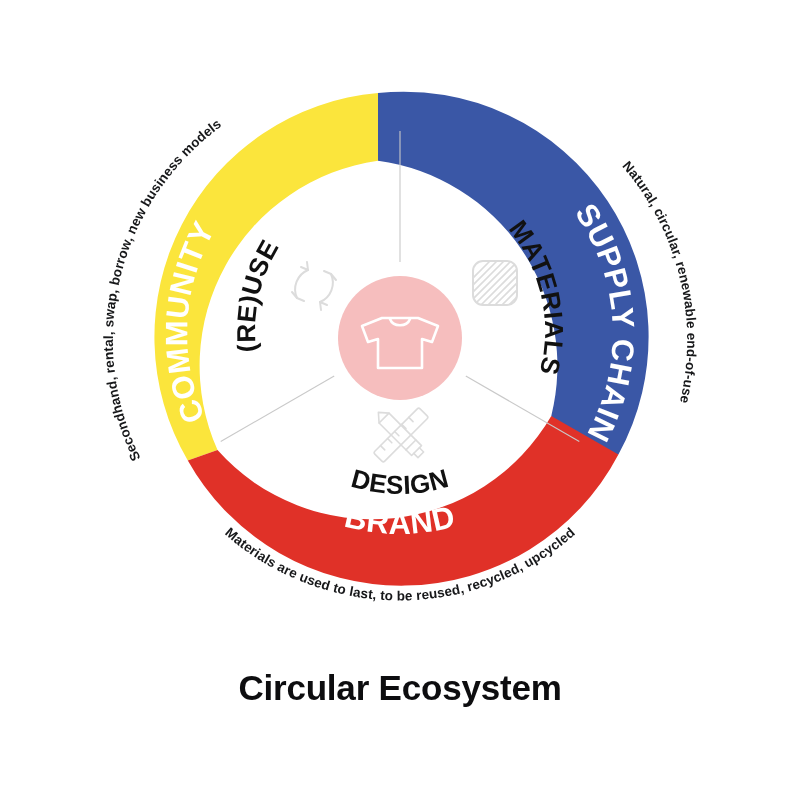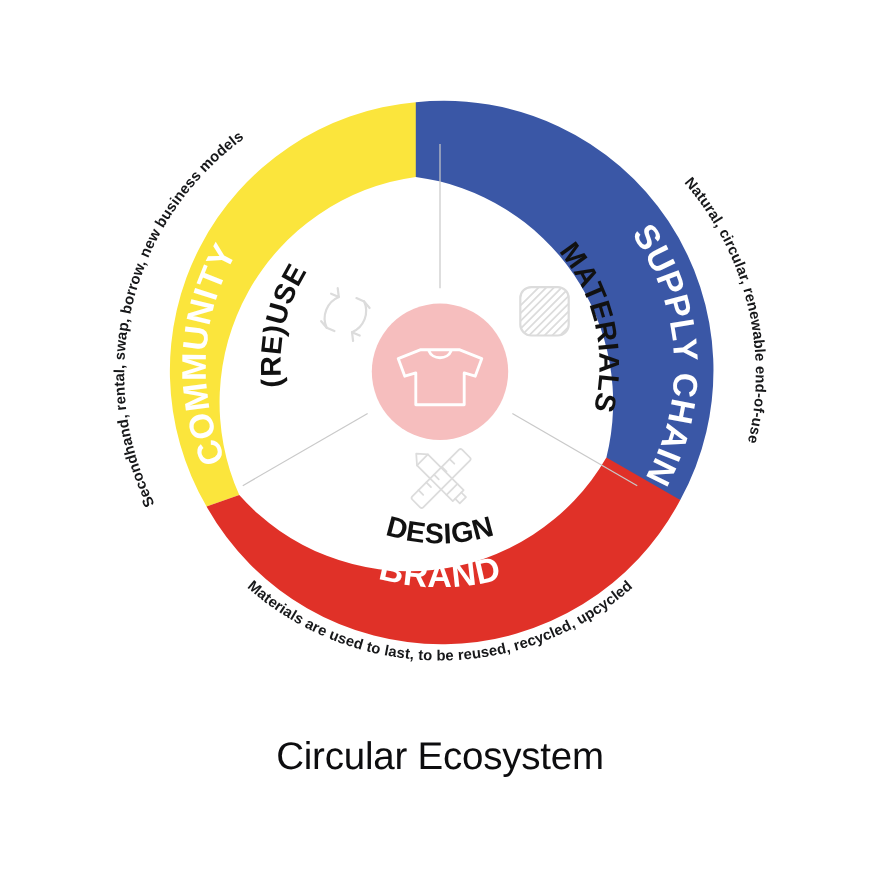"Circular Ecosystem" #page-title { font-weight: normal -> bold }
